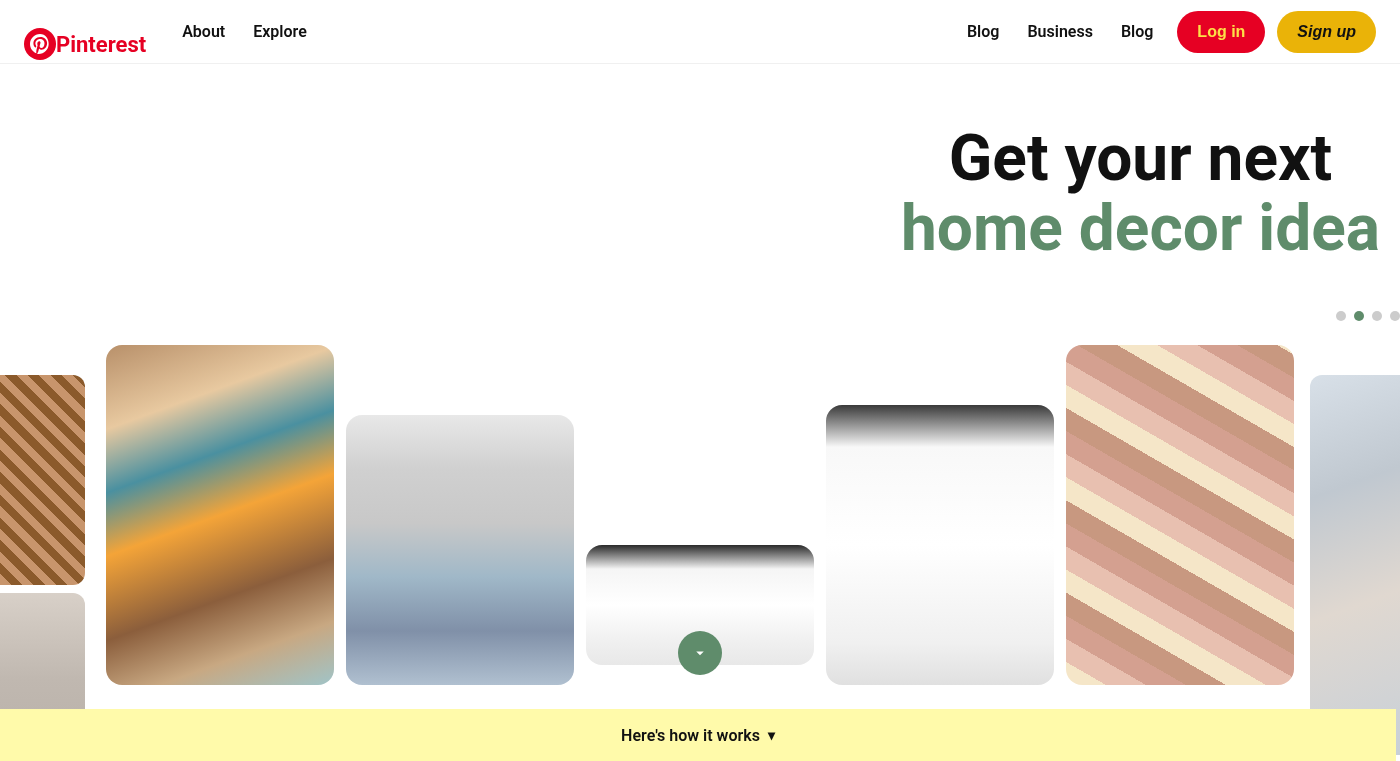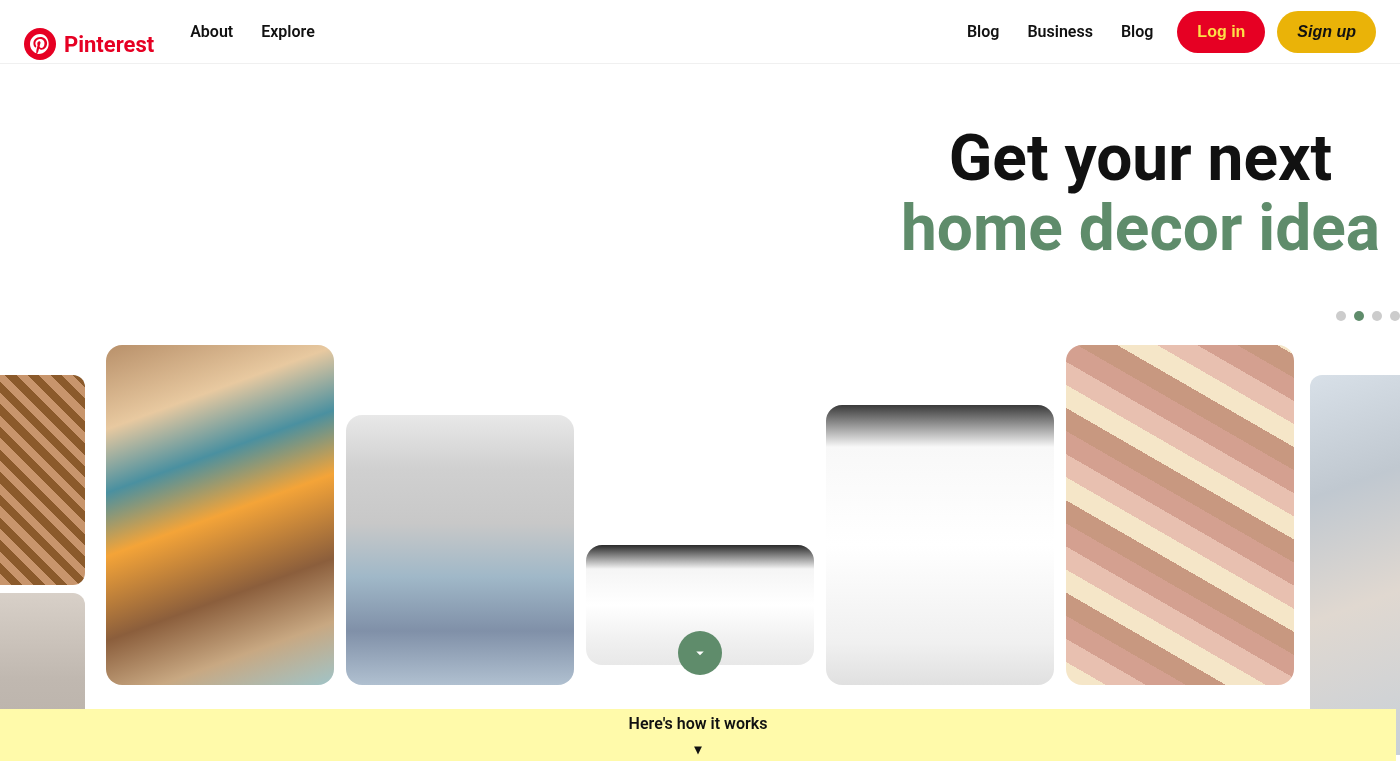"Pinterest" .pinterest-logo { gap: 8px -> none }
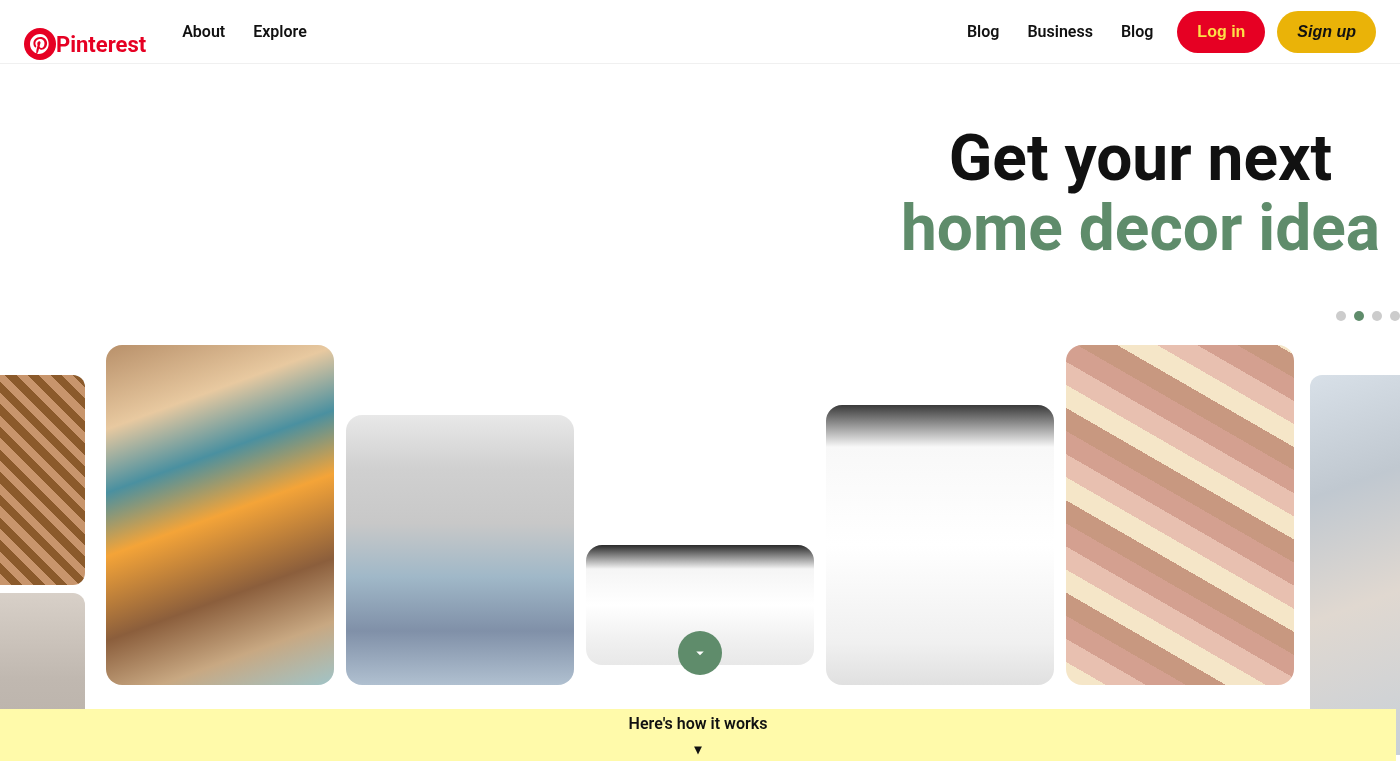"Here's how it works" .bottom-bar { flex-direction: column -> none }
